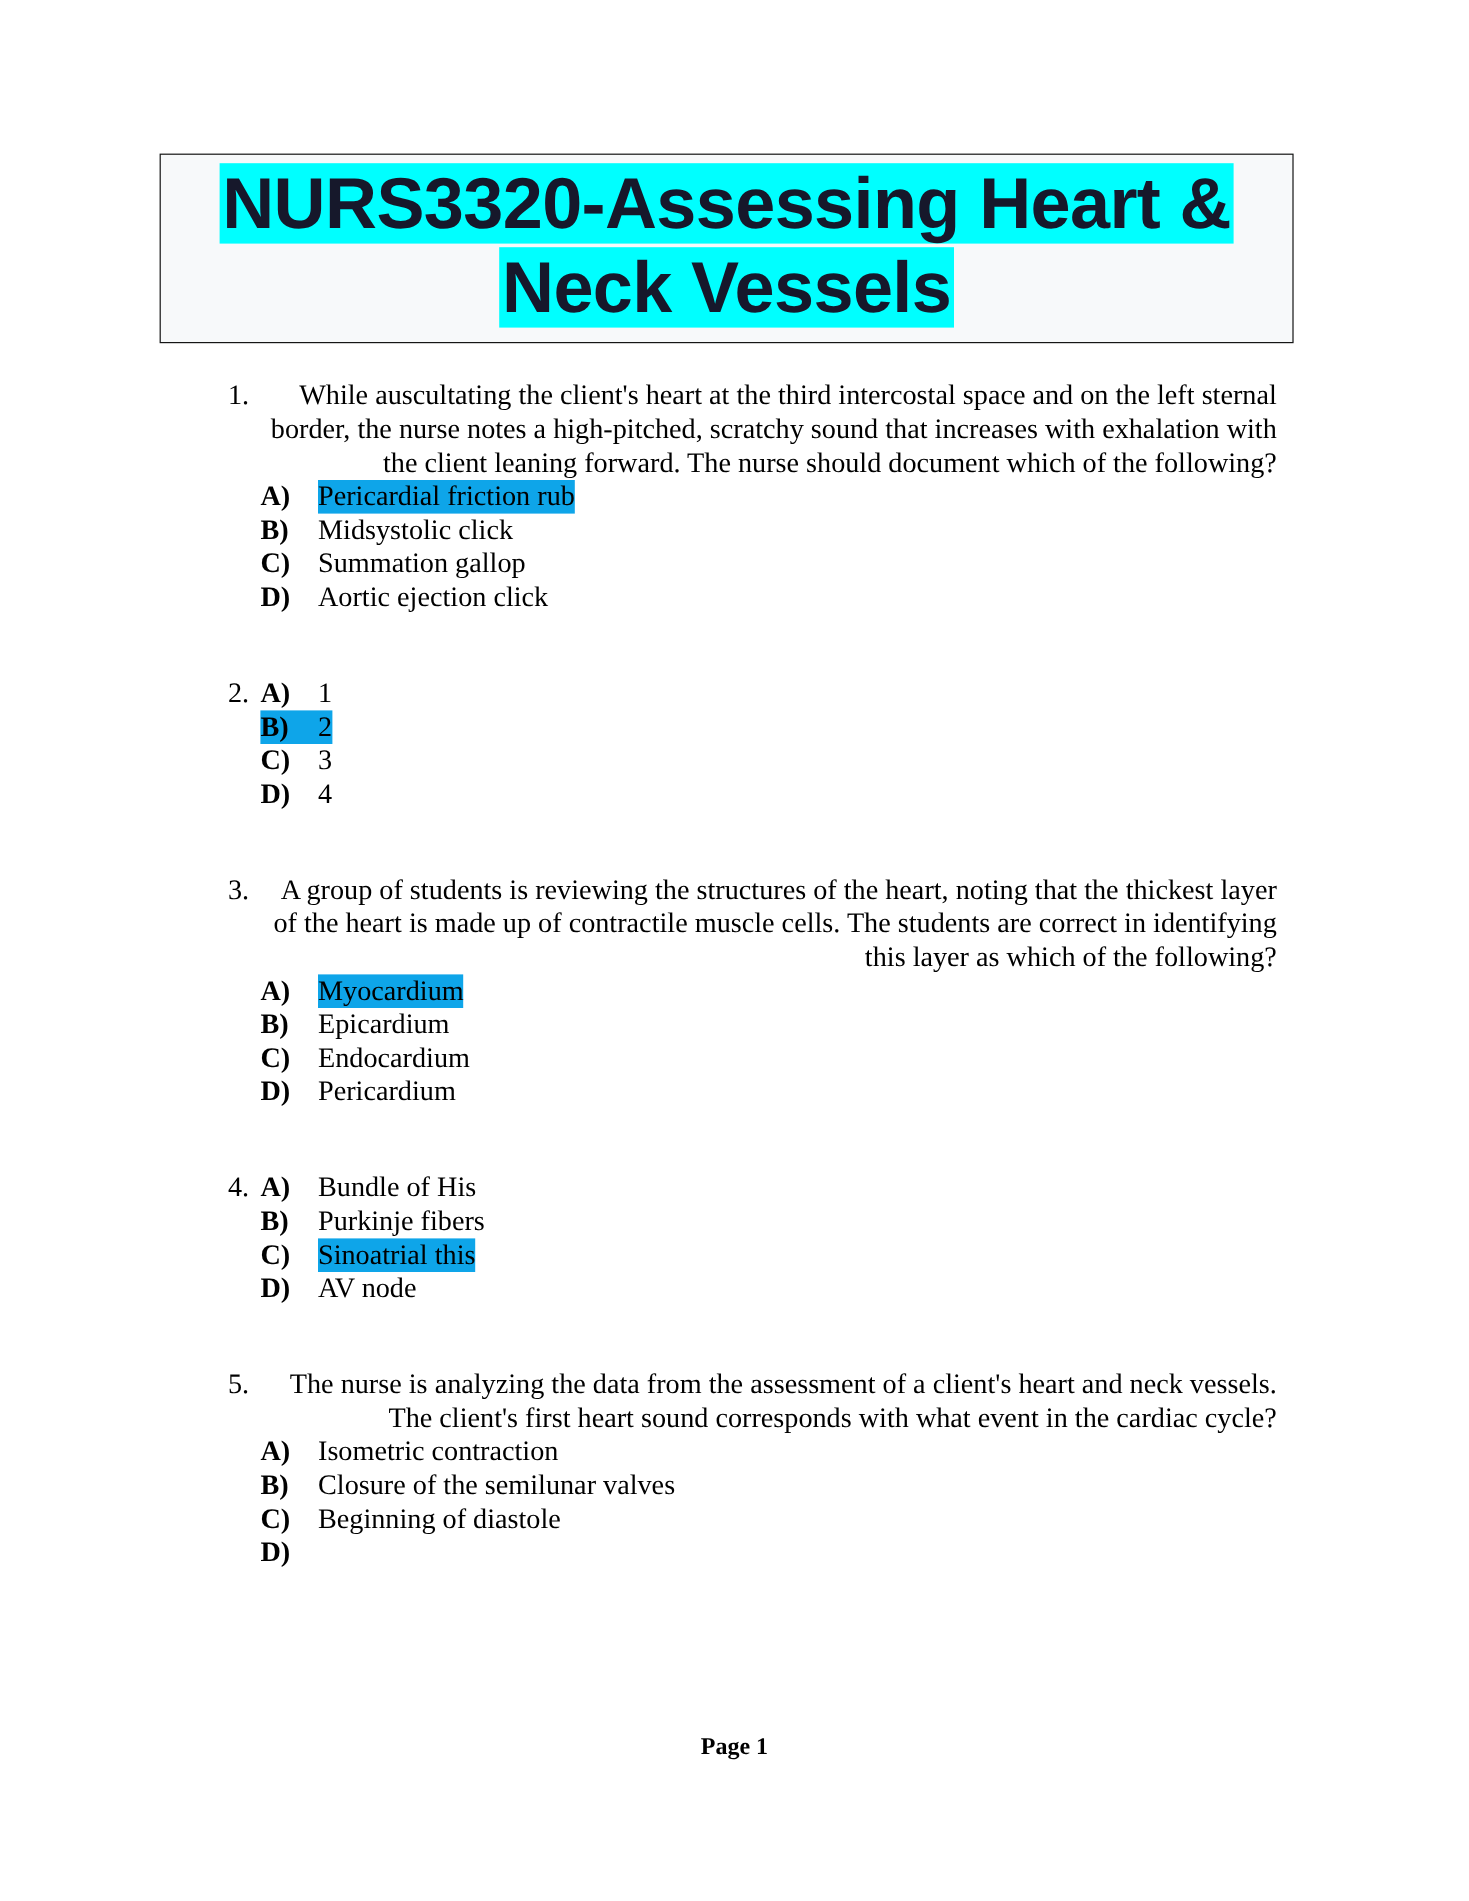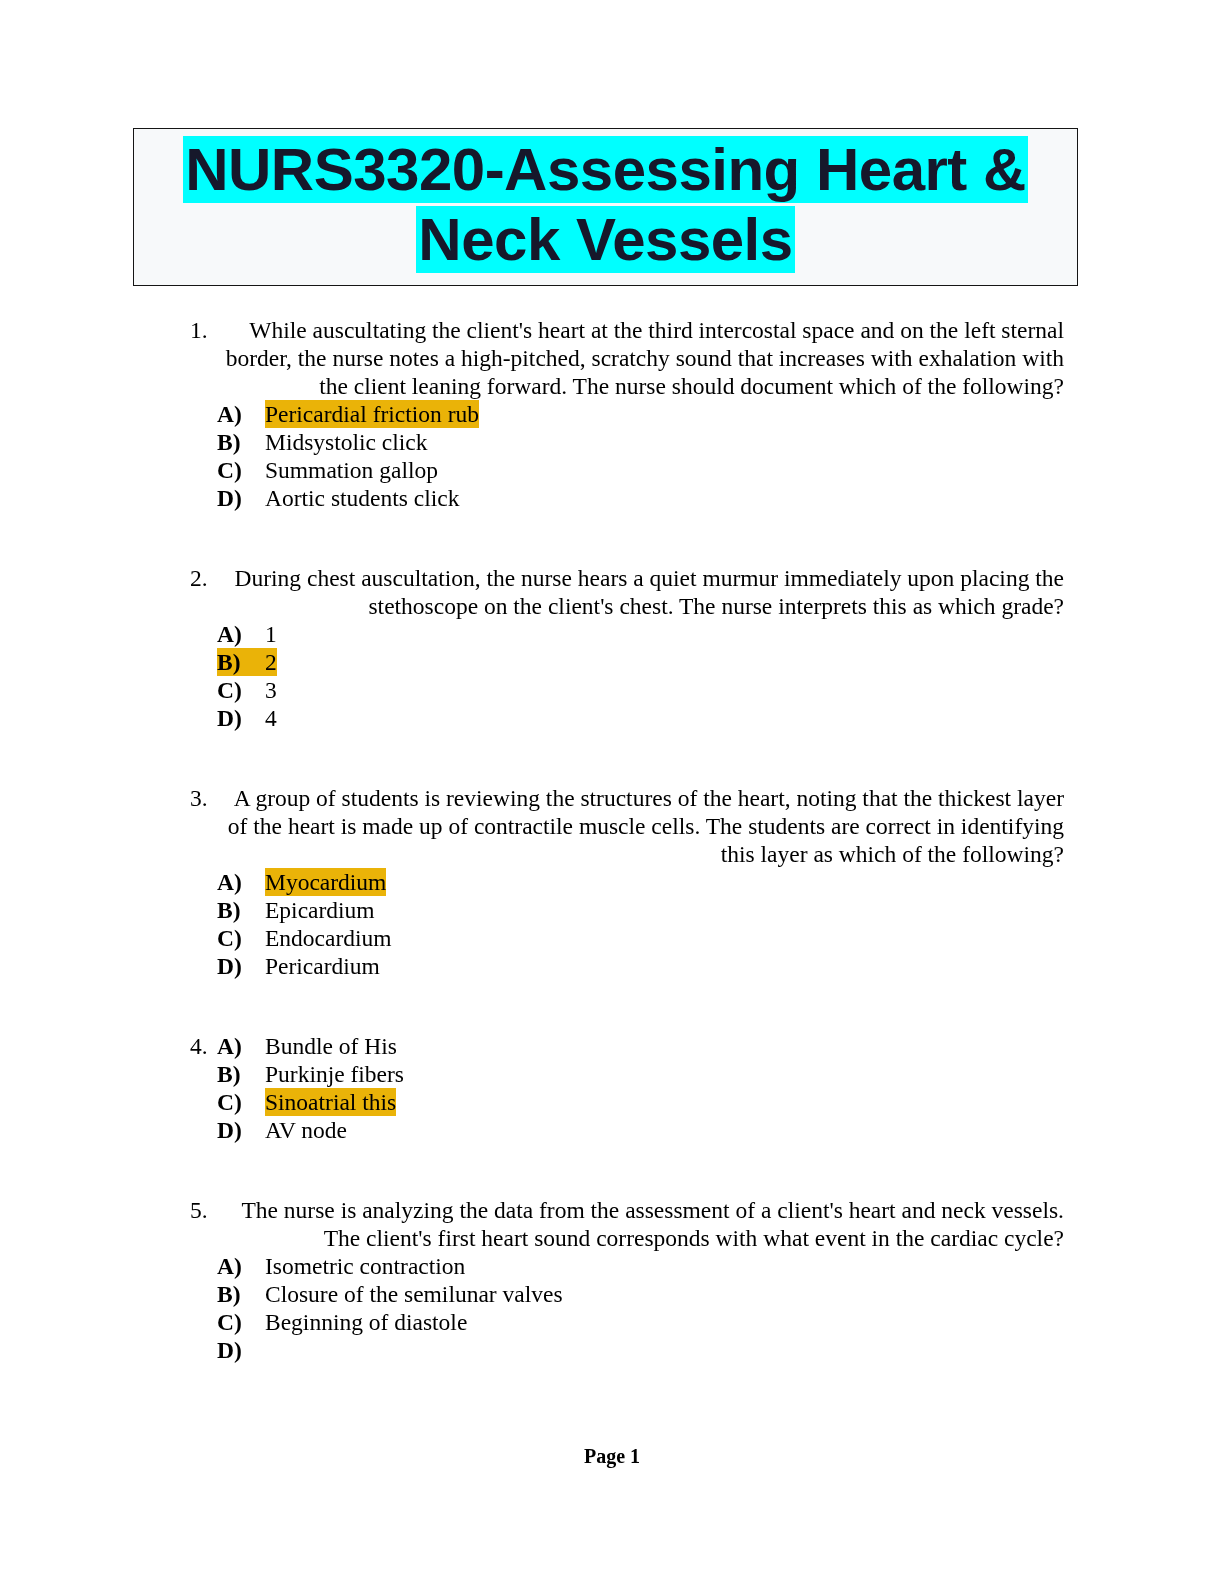"Pericardial friction rub" .hl-yellow { background: #eab308 -> #0ea5e9 }
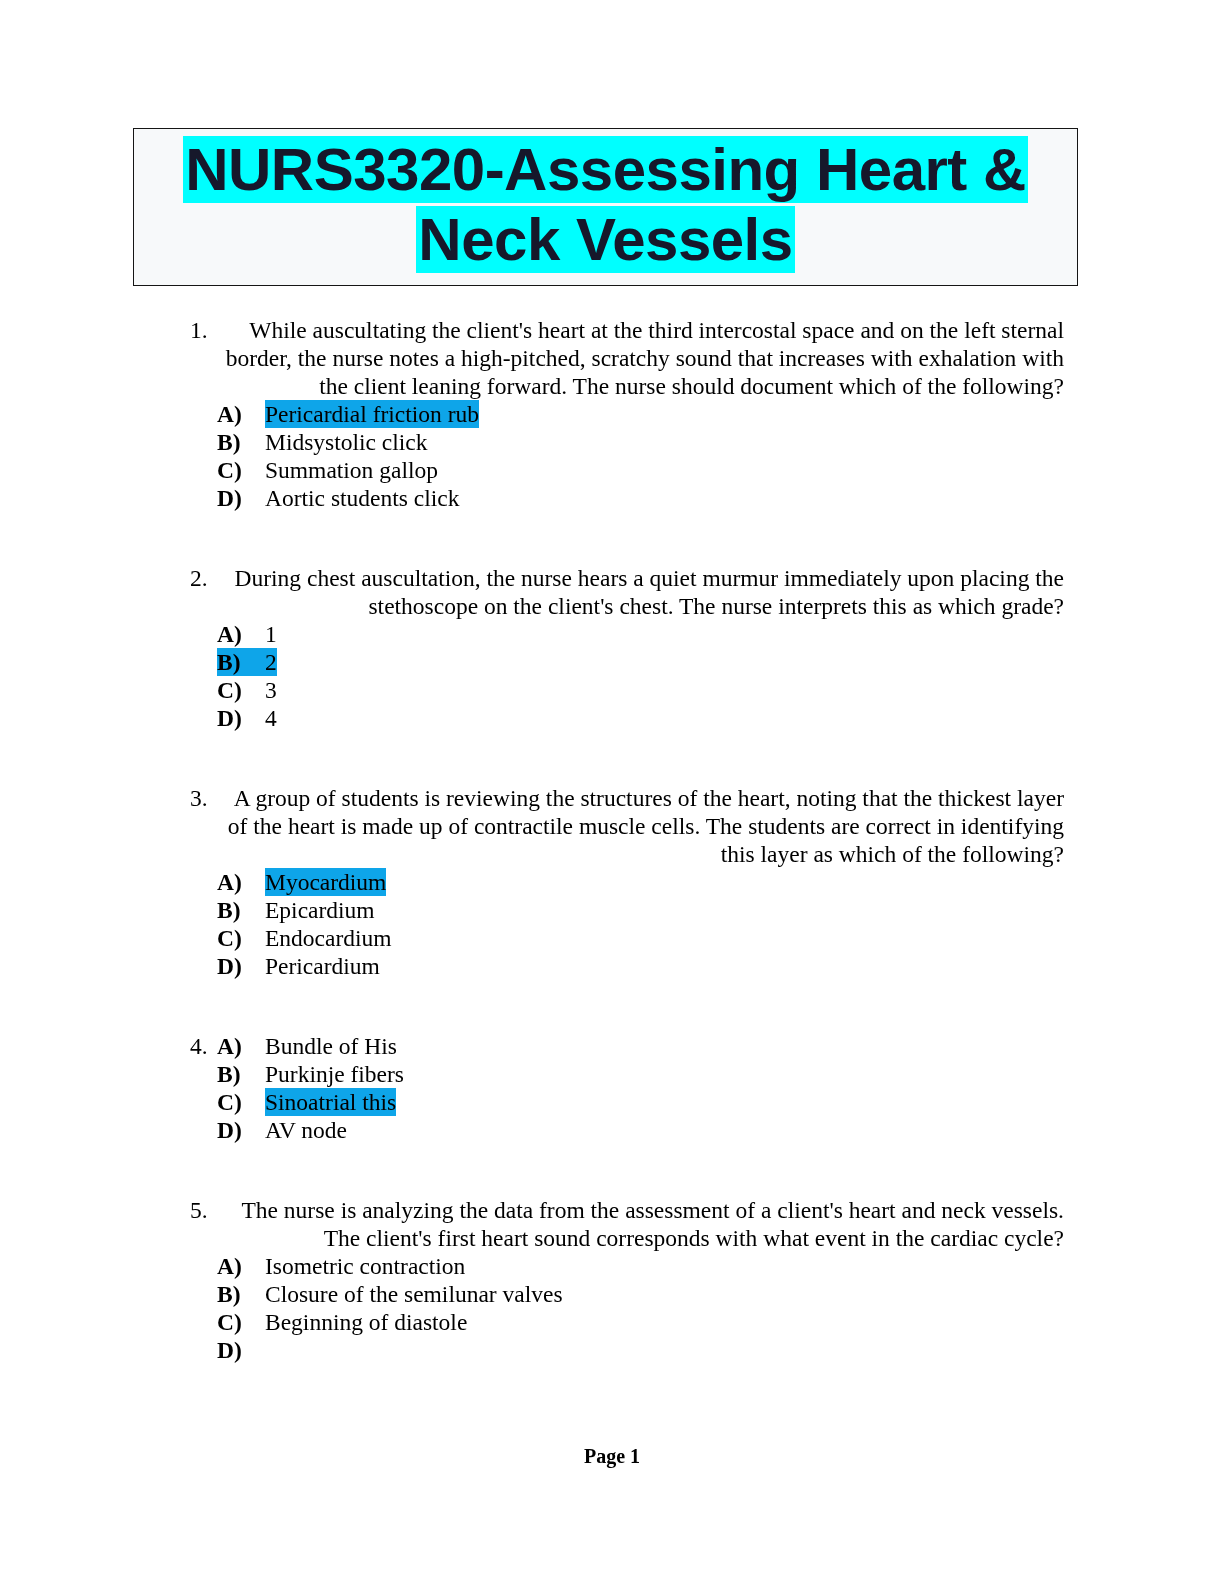"Aortic students click" span.opt-text { text: students -> ejection }
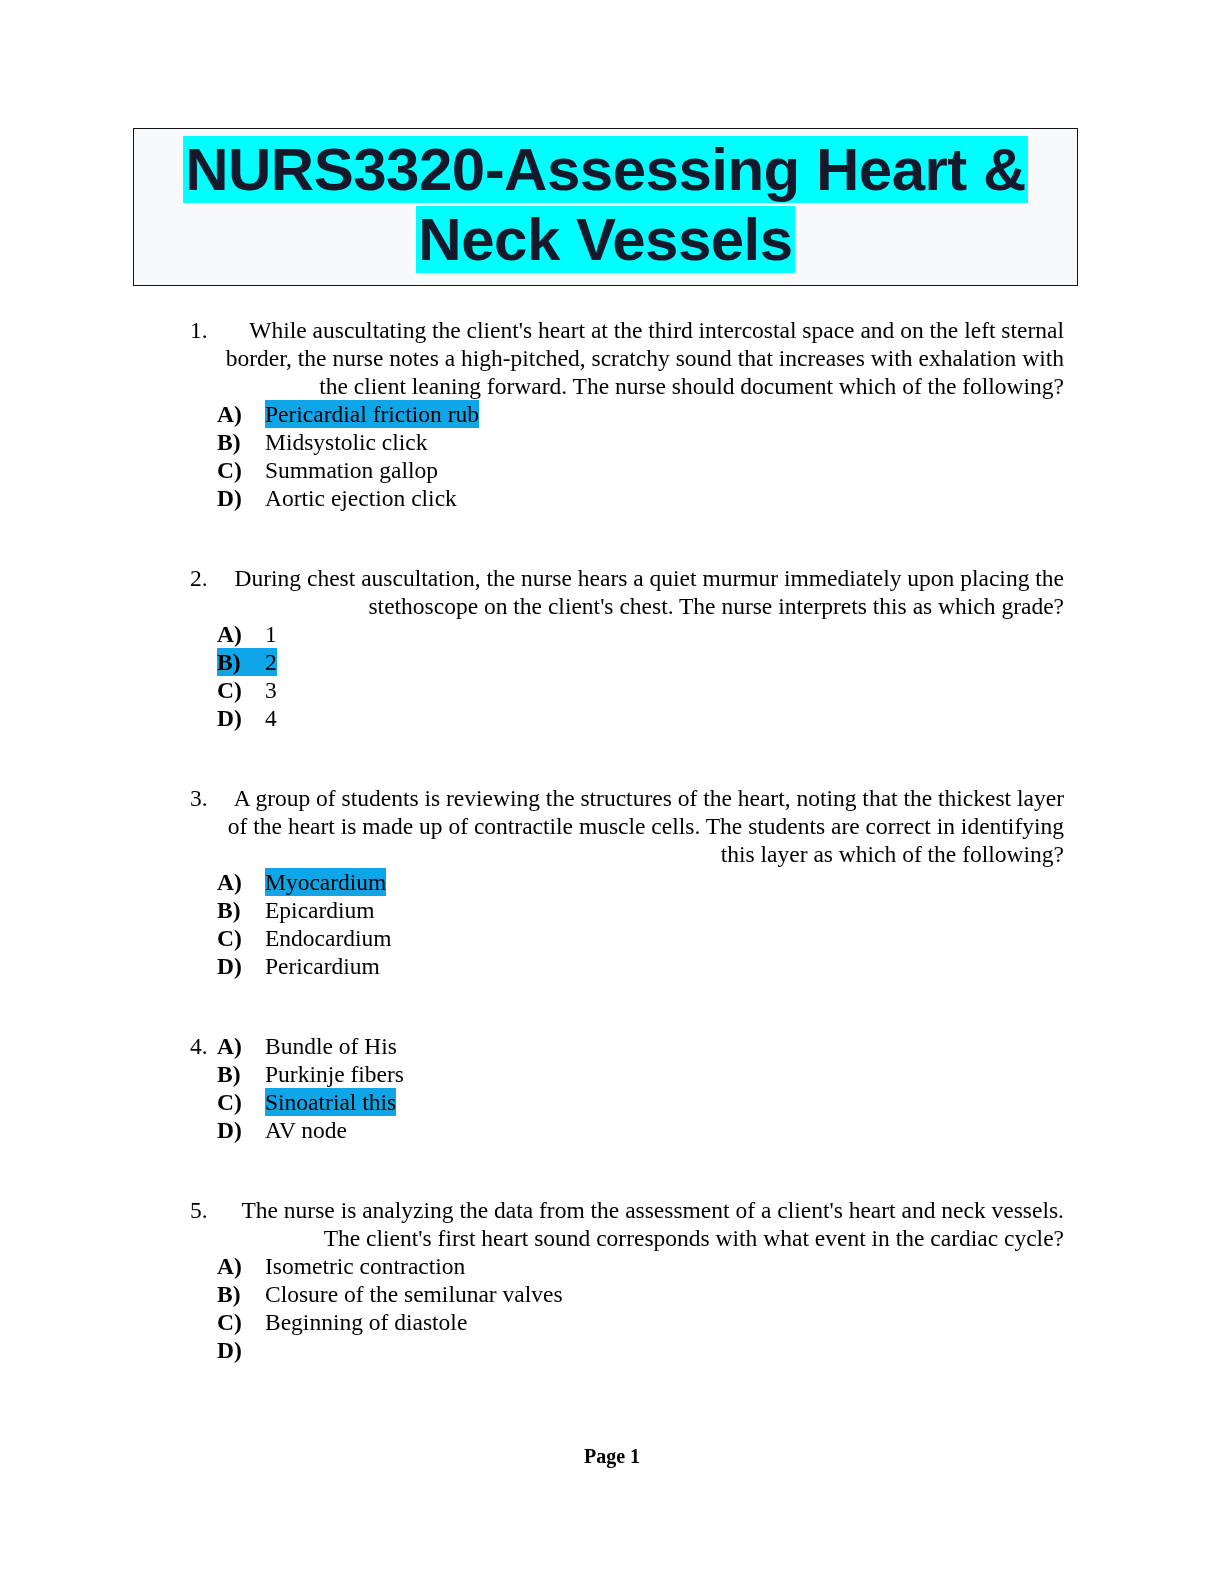"During chest auscultation, the nurse" div.q-stem { html: <div>During chest auscultation, the nurse hears a quiet murmur immediately upon placing the stethoscope on the client's chest. The nurse interprets this as which grade?</div> -> none }
